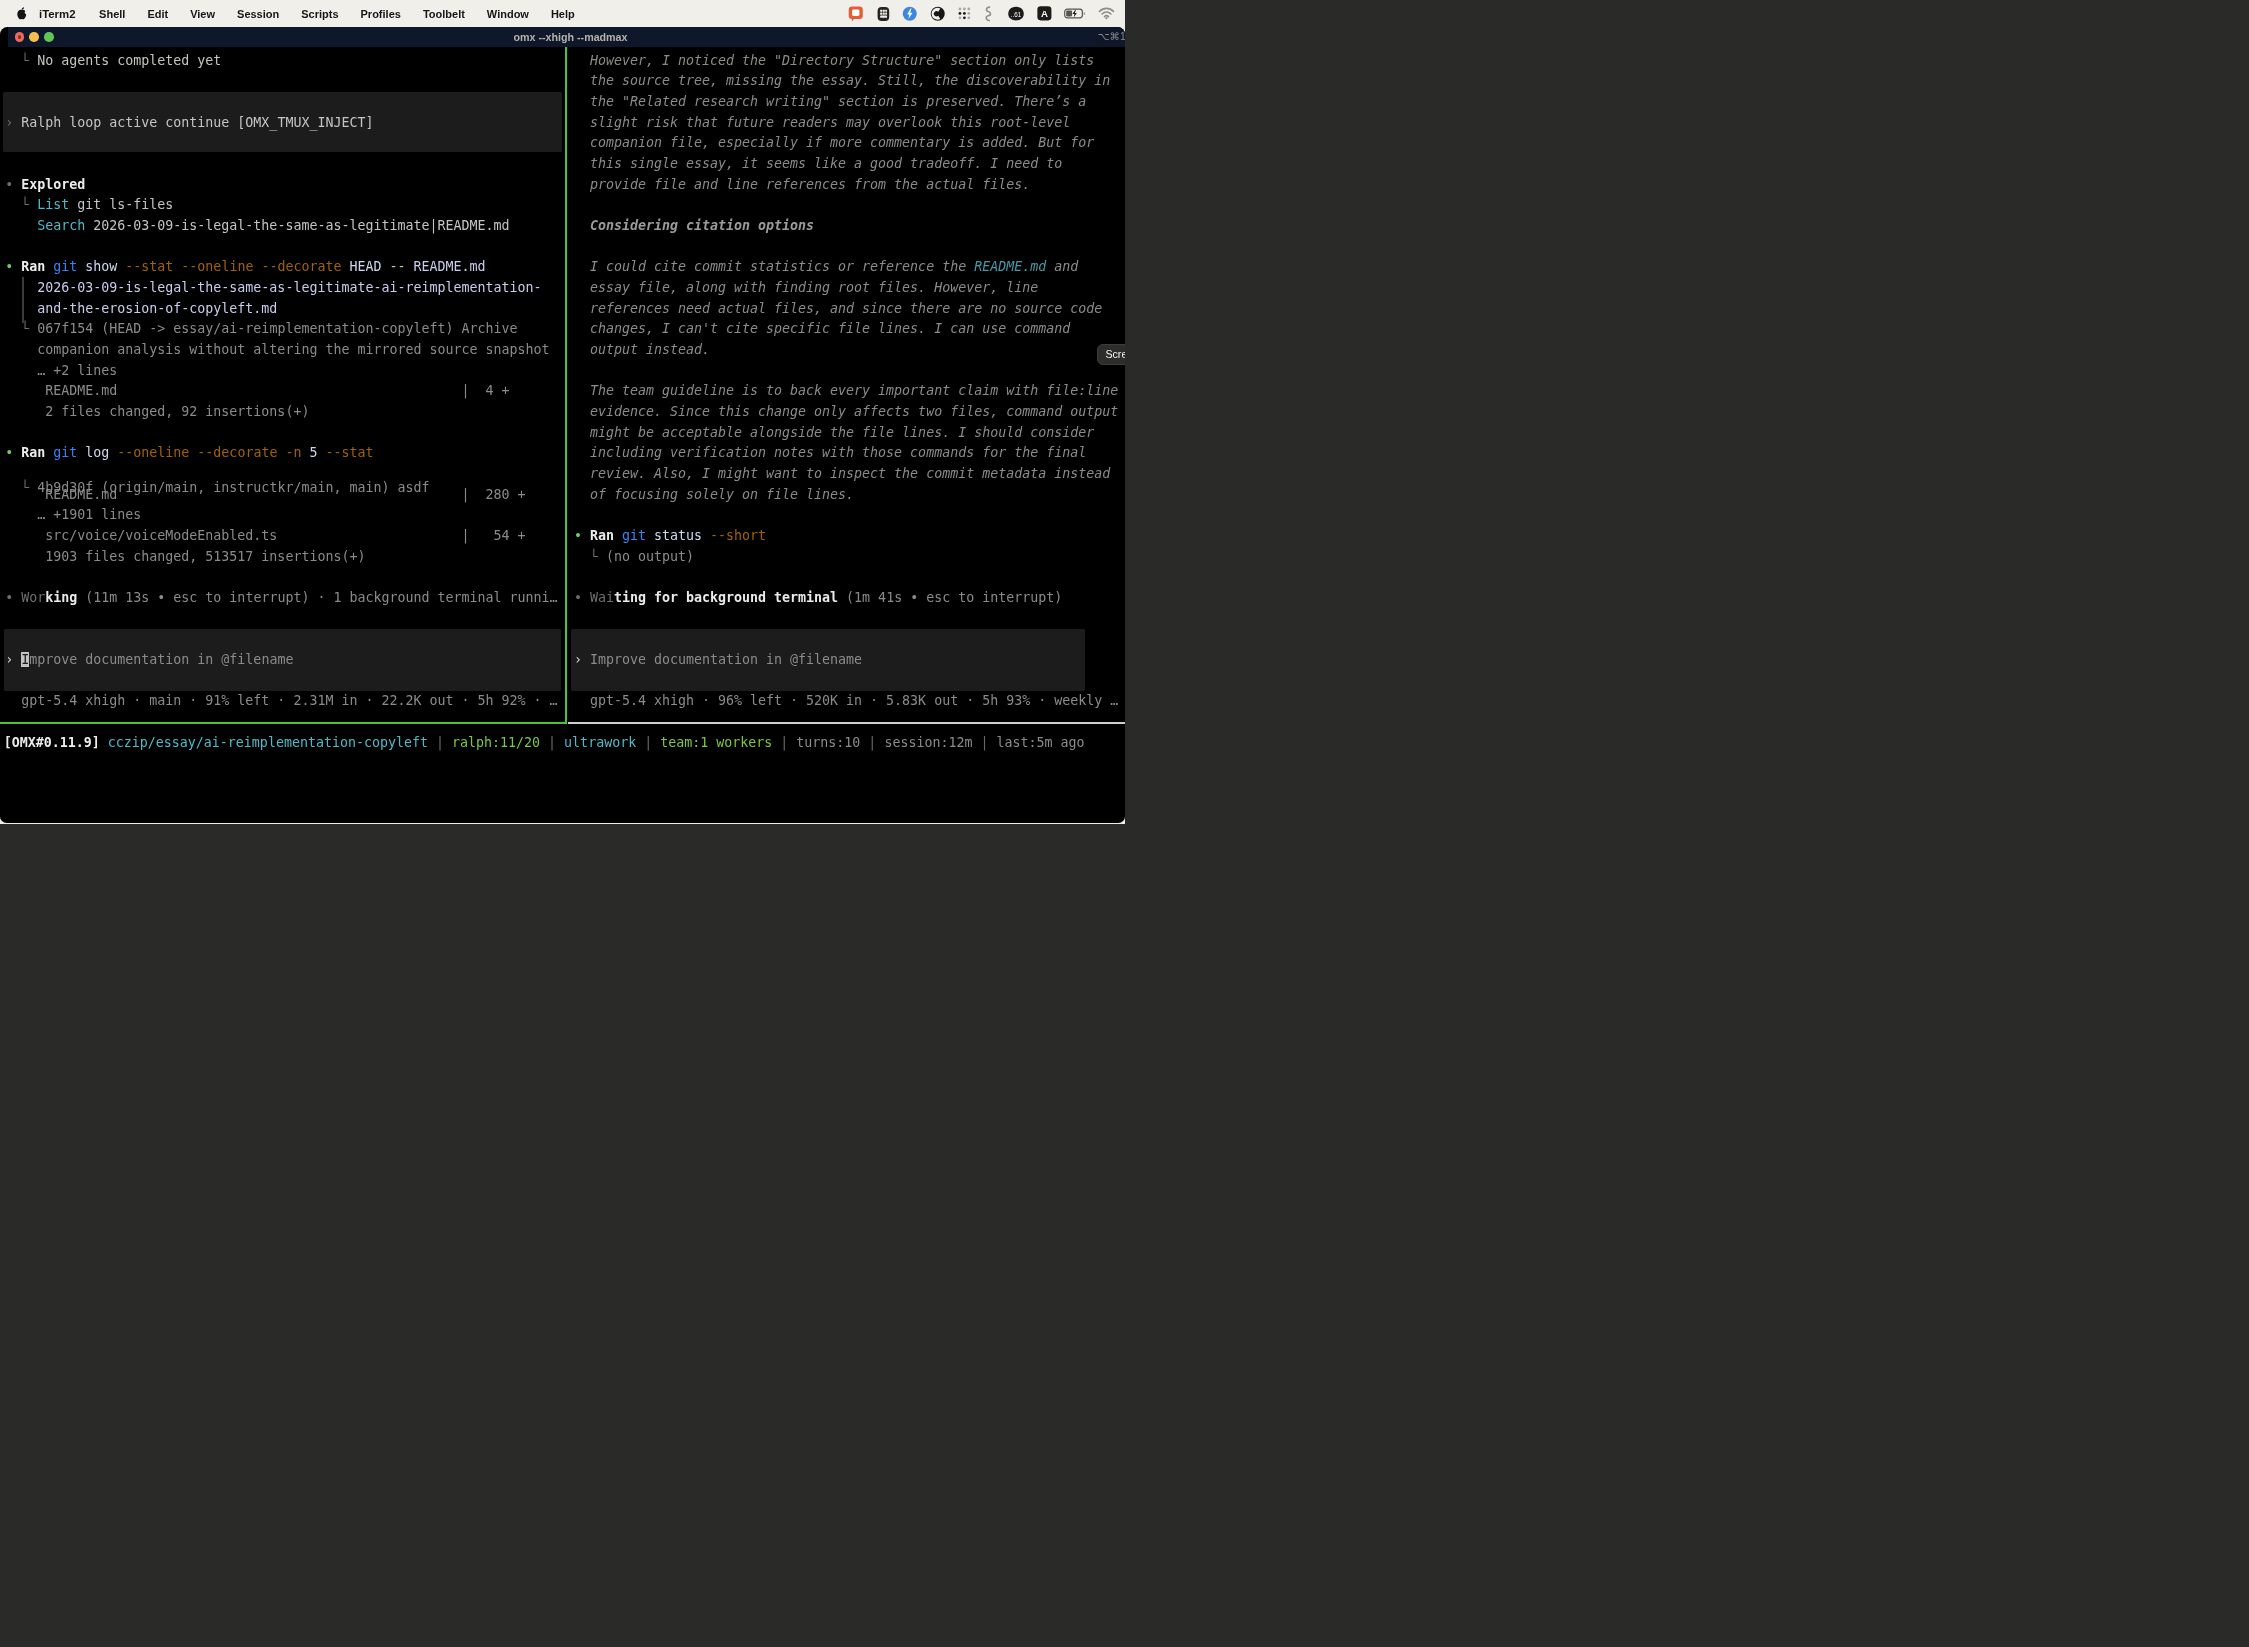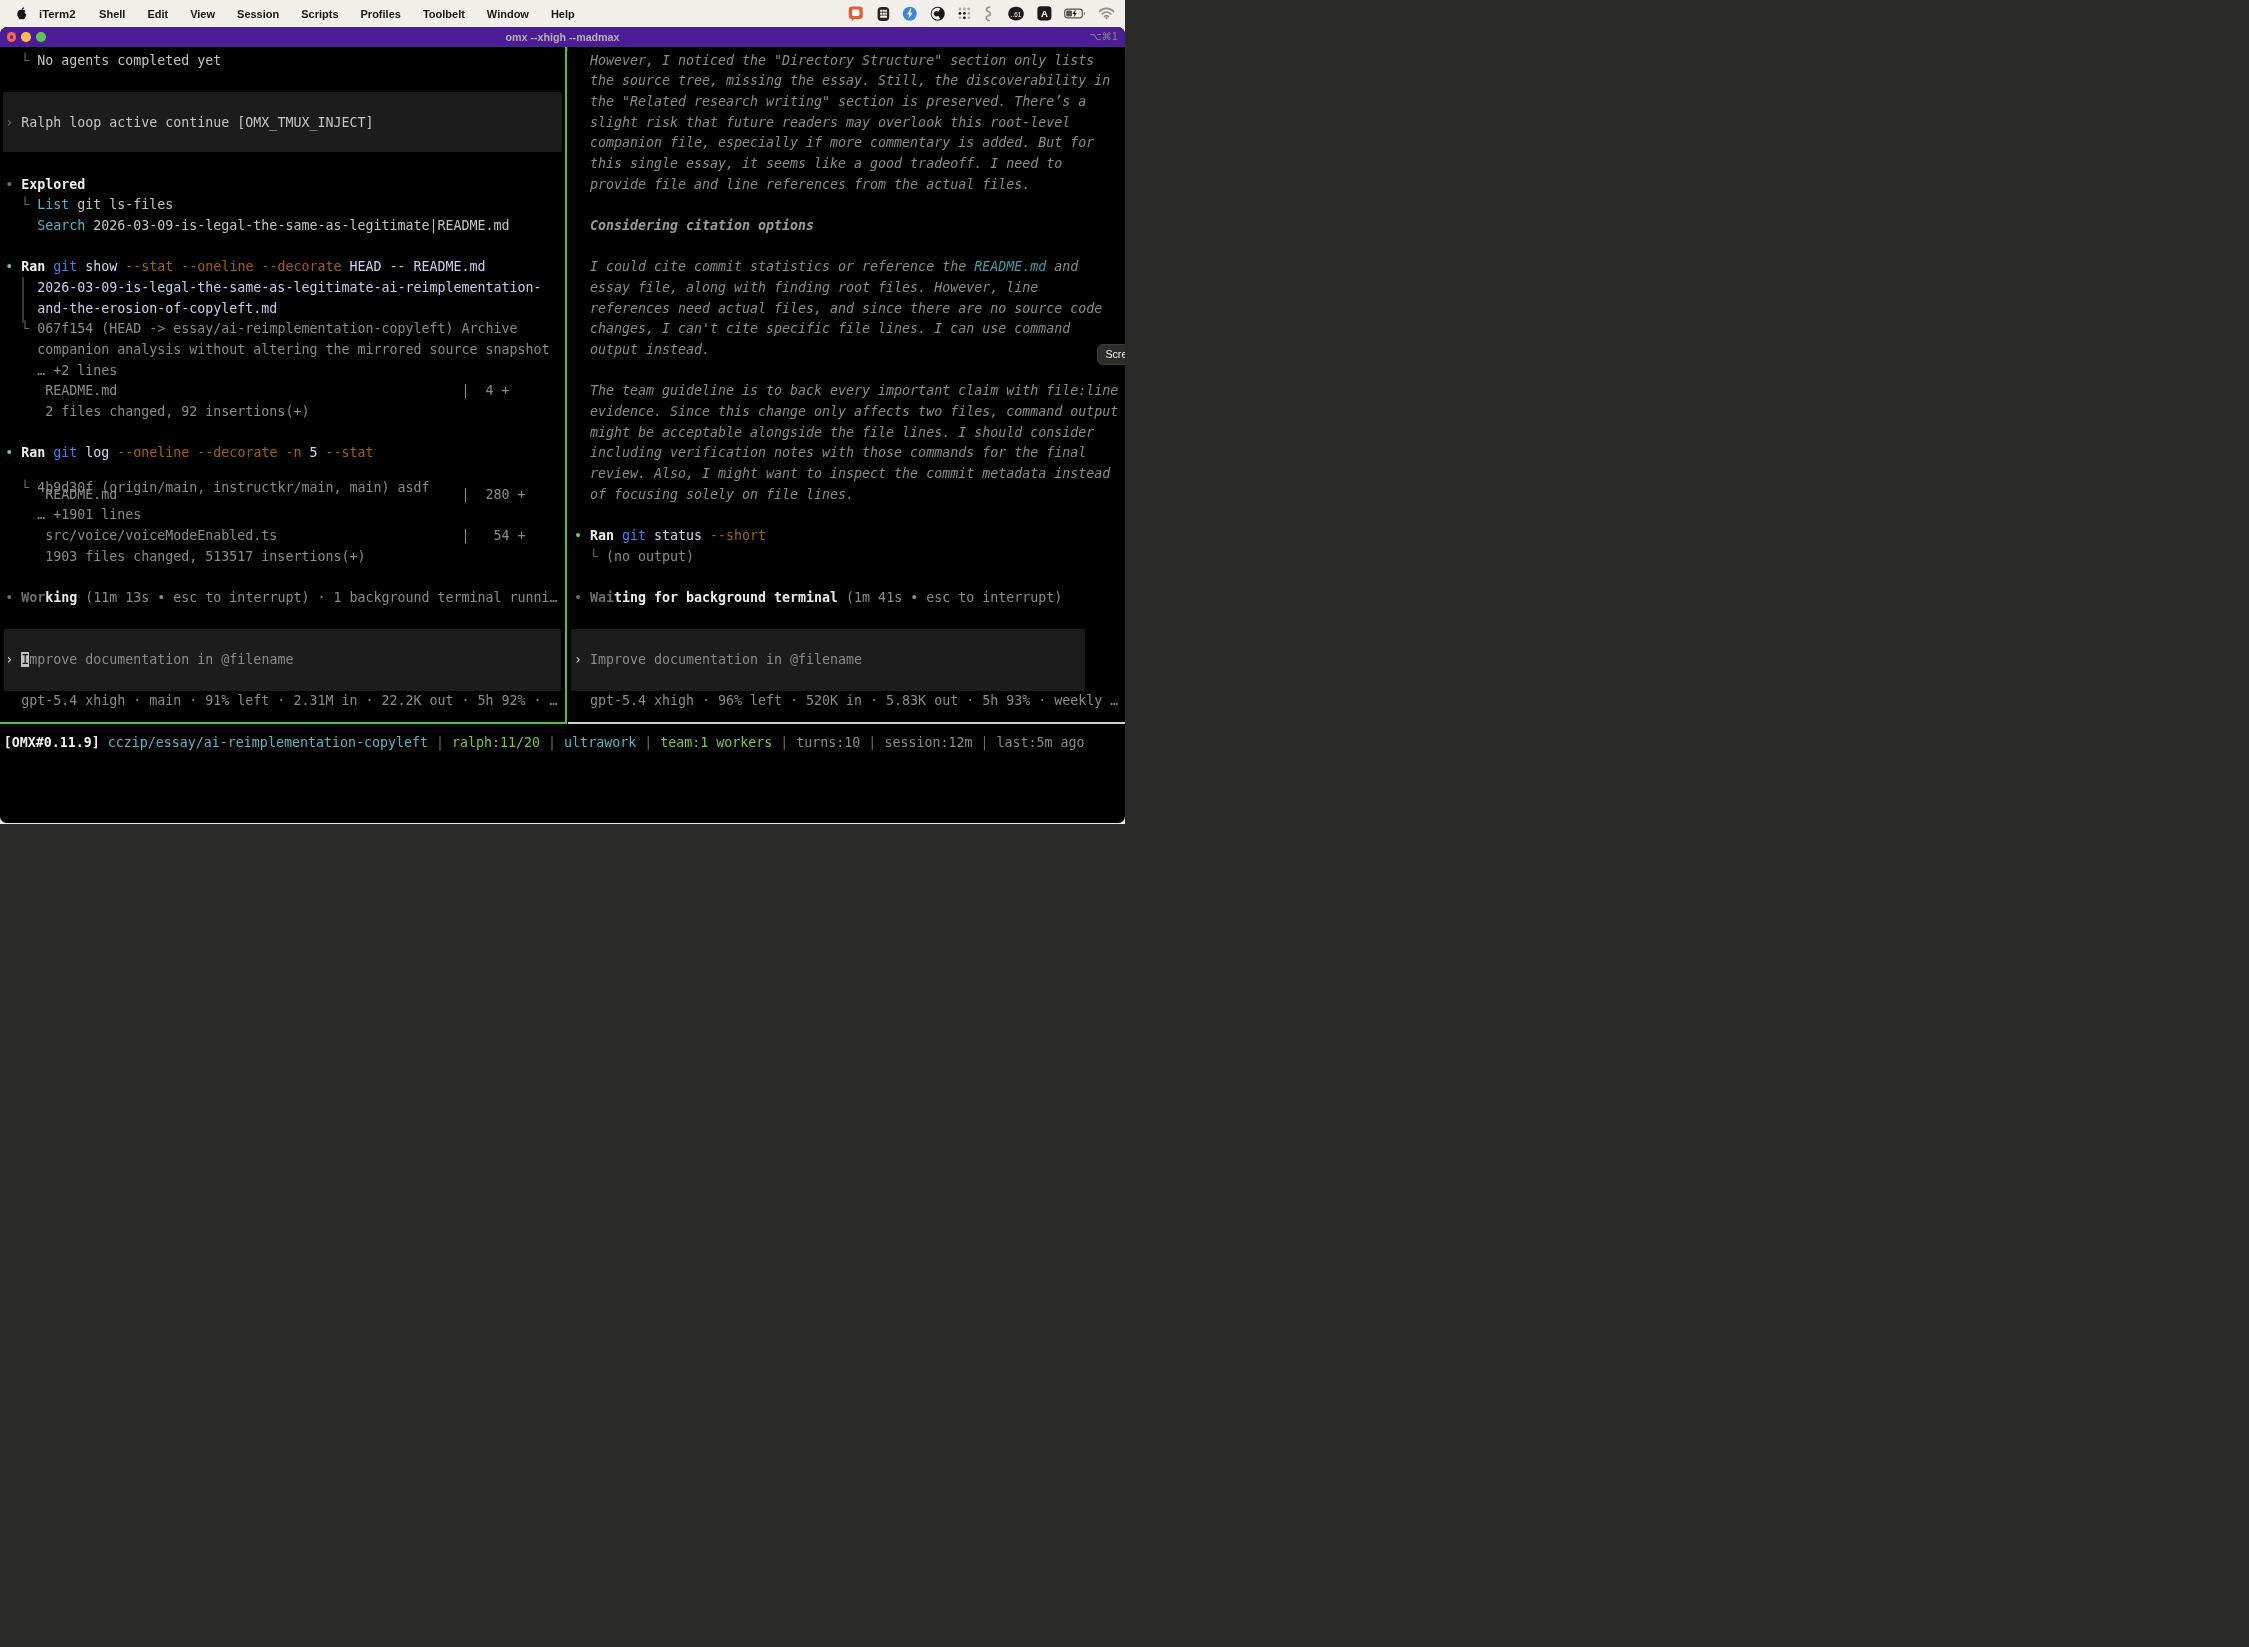"omx --xhigh --madmax" .titlebar { background: #4c1d95 -> #0f172a; left: 0 -> 8px }
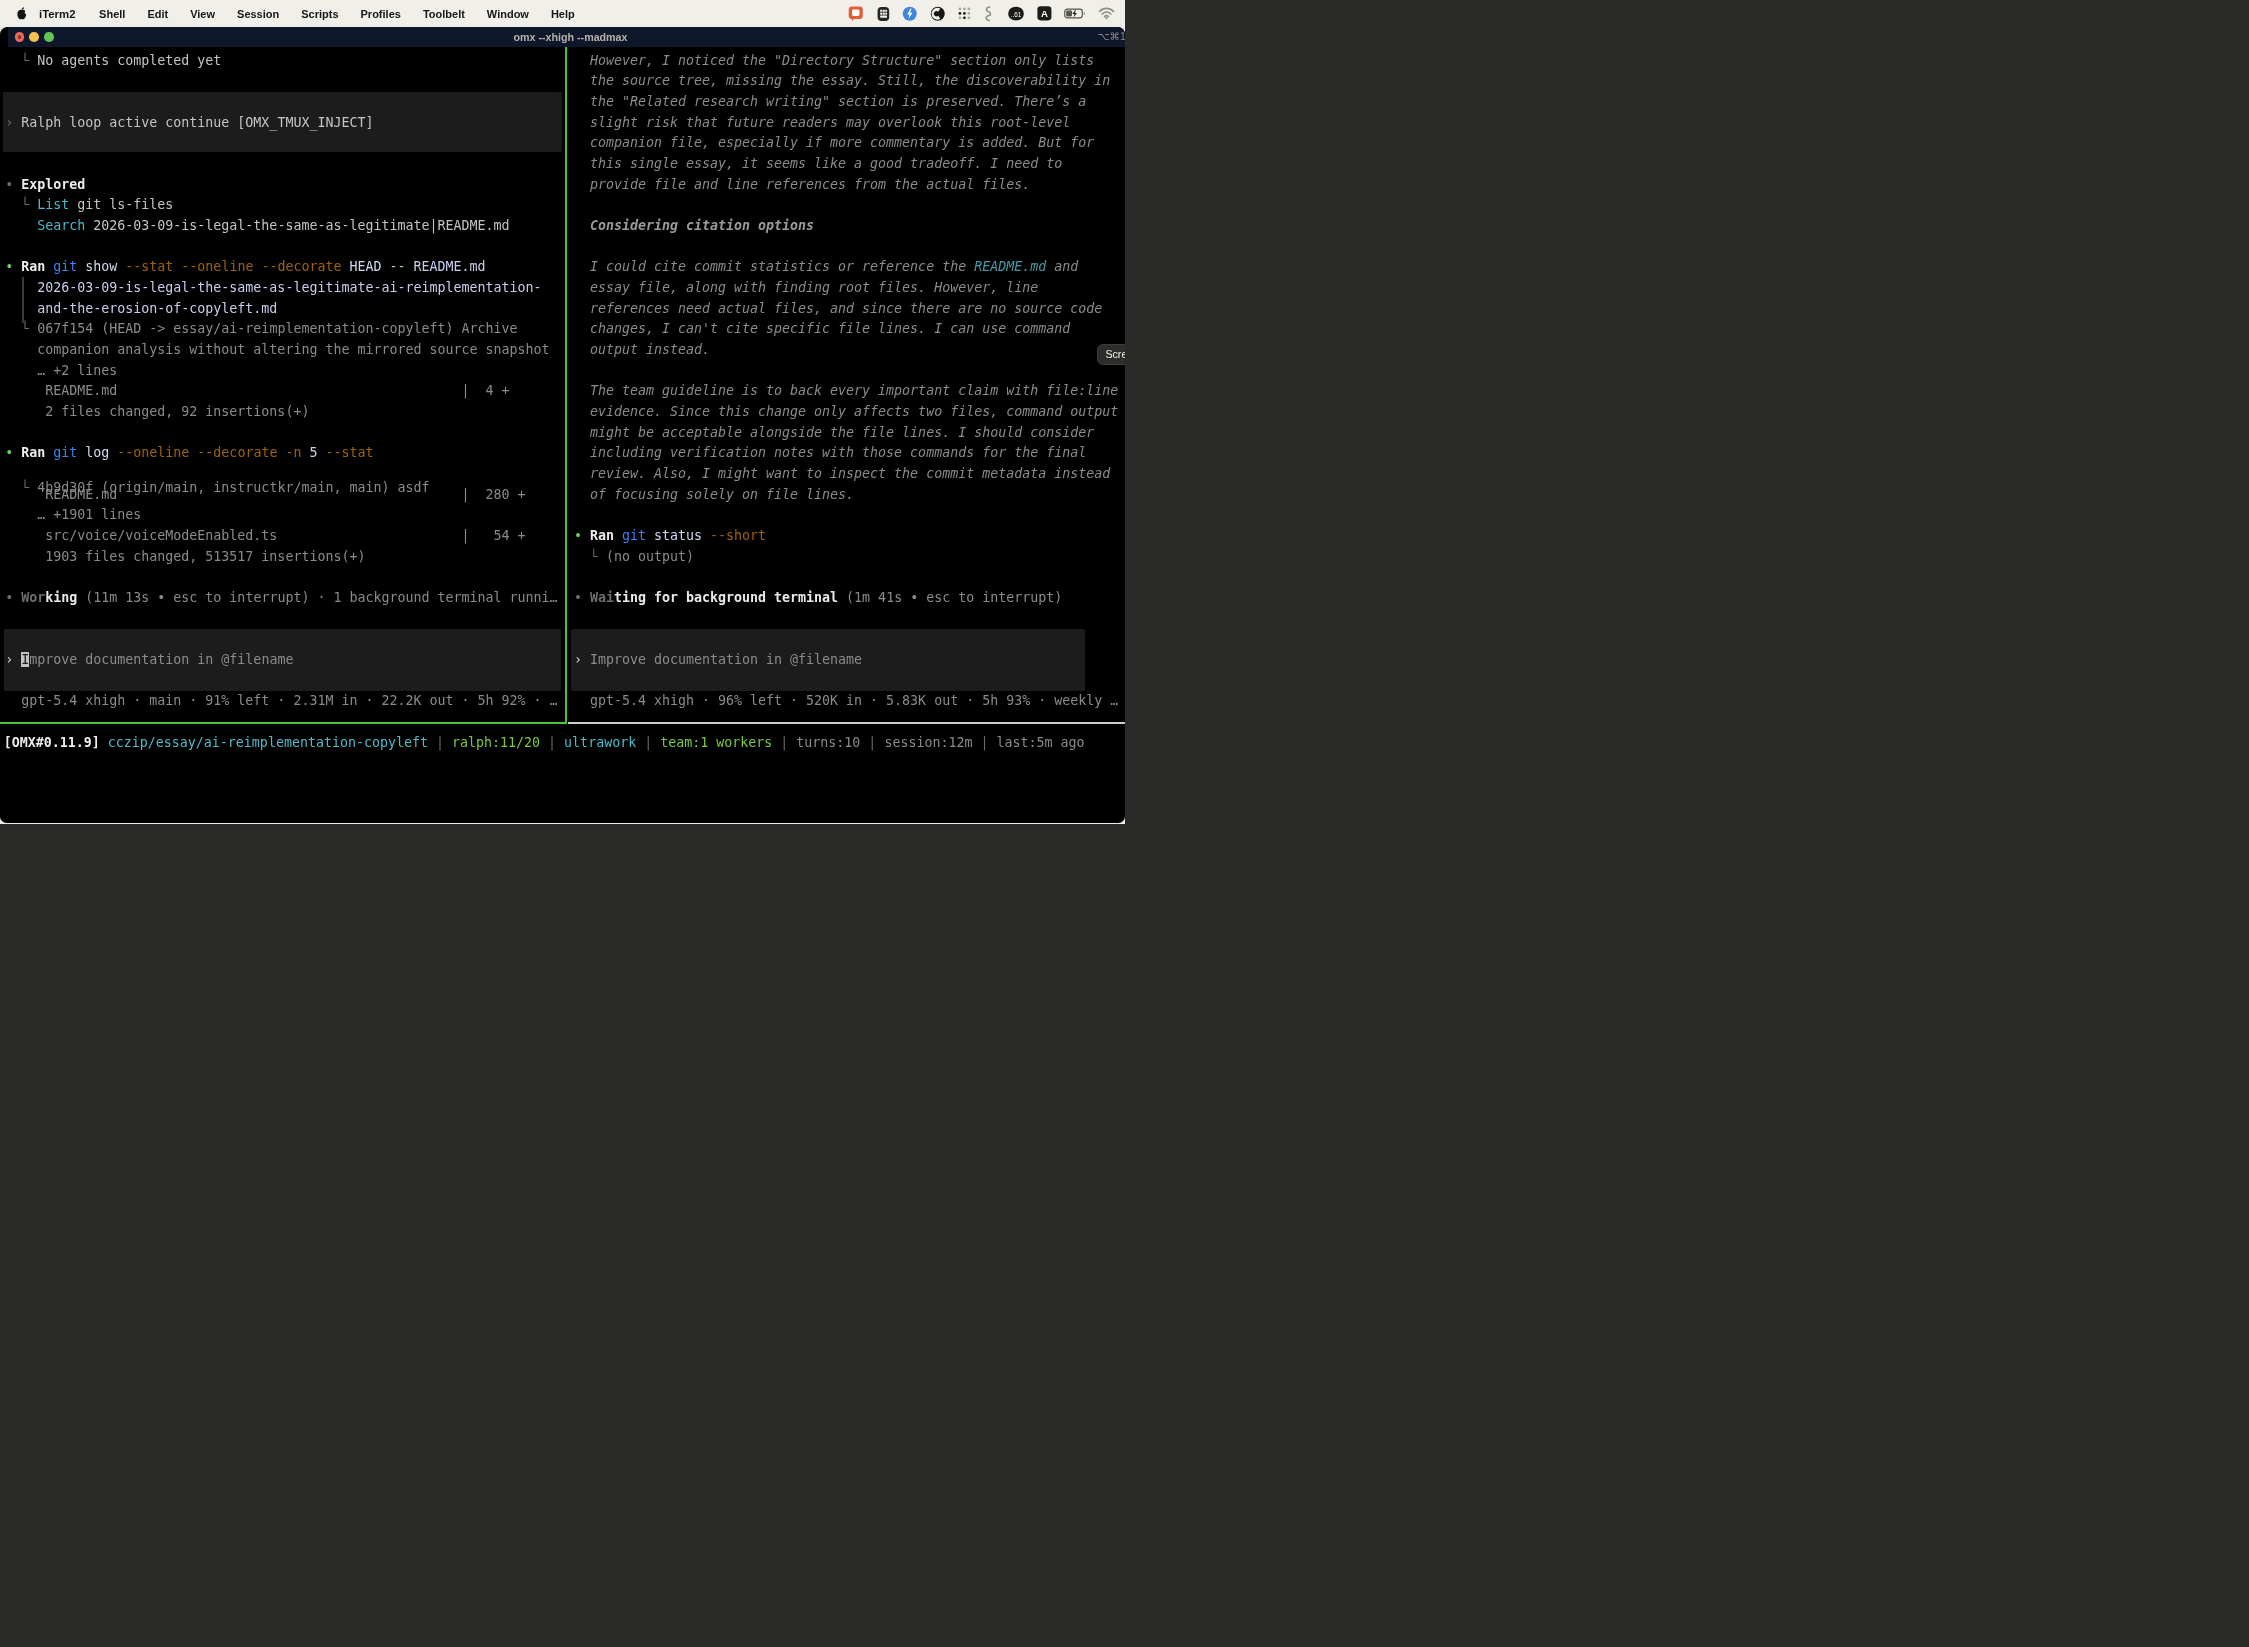"Wor" .c-shd { font-weight: bold -> normal }
